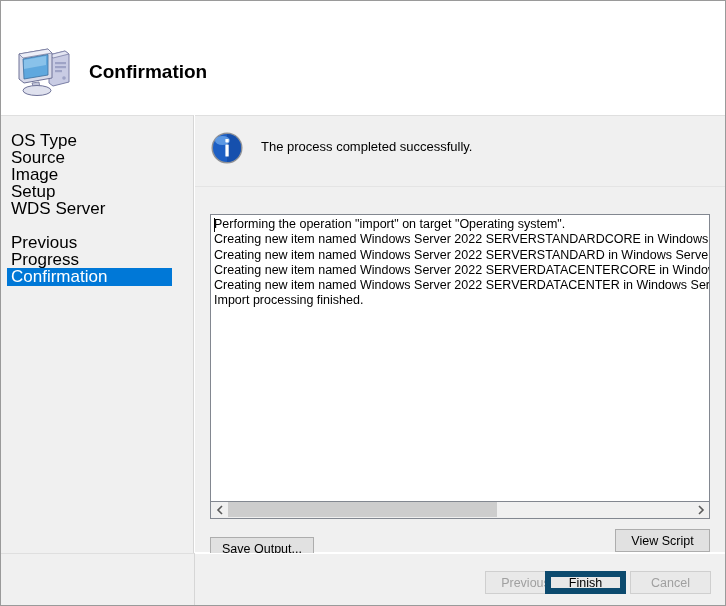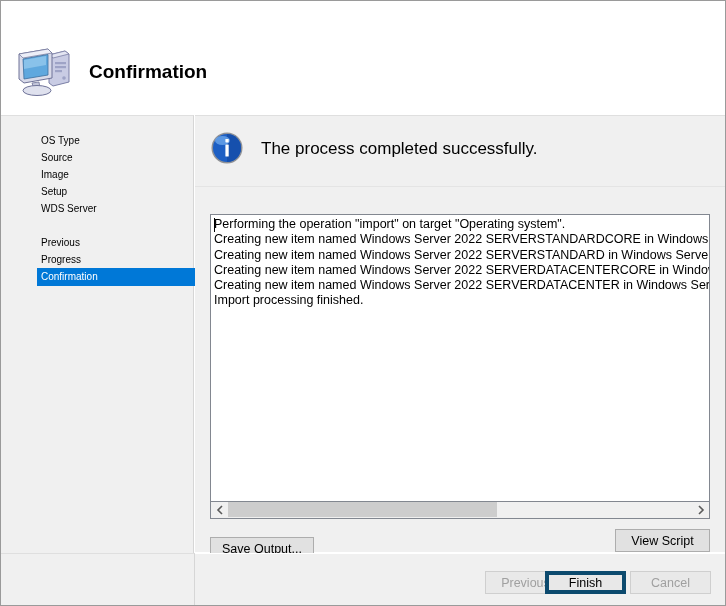"OS Type" .nav-item { font-size: 10px -> 17px; left: 36px -> 6px }
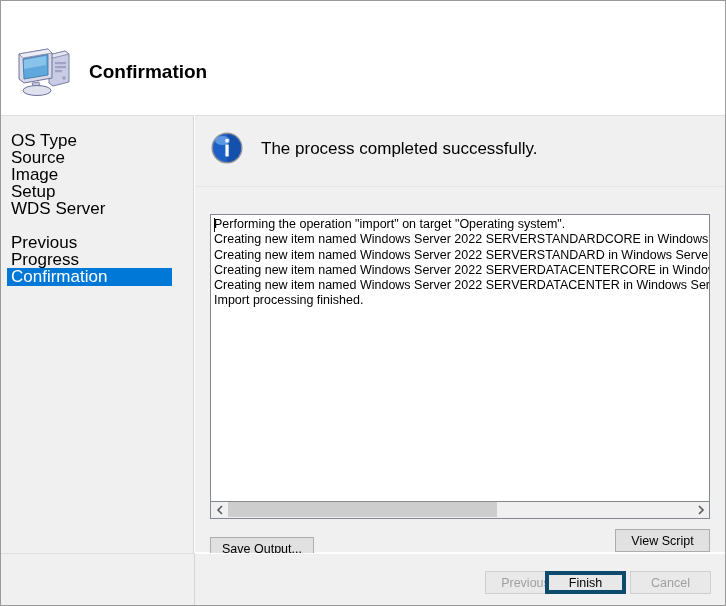"The process completed successfully." #status-text { font-size: 17px -> 13px }
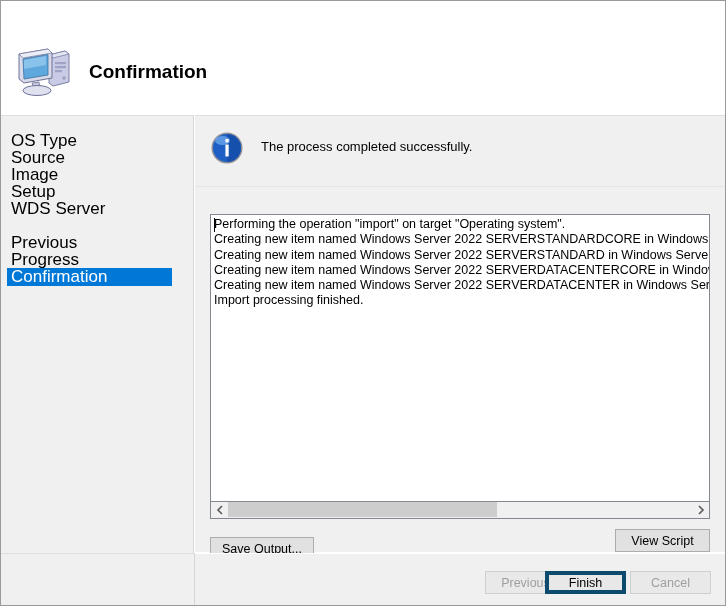"Finish" .foot-btn.default { border: 4px solid #0c4a6e -> 6px solid #0c4a6e }
